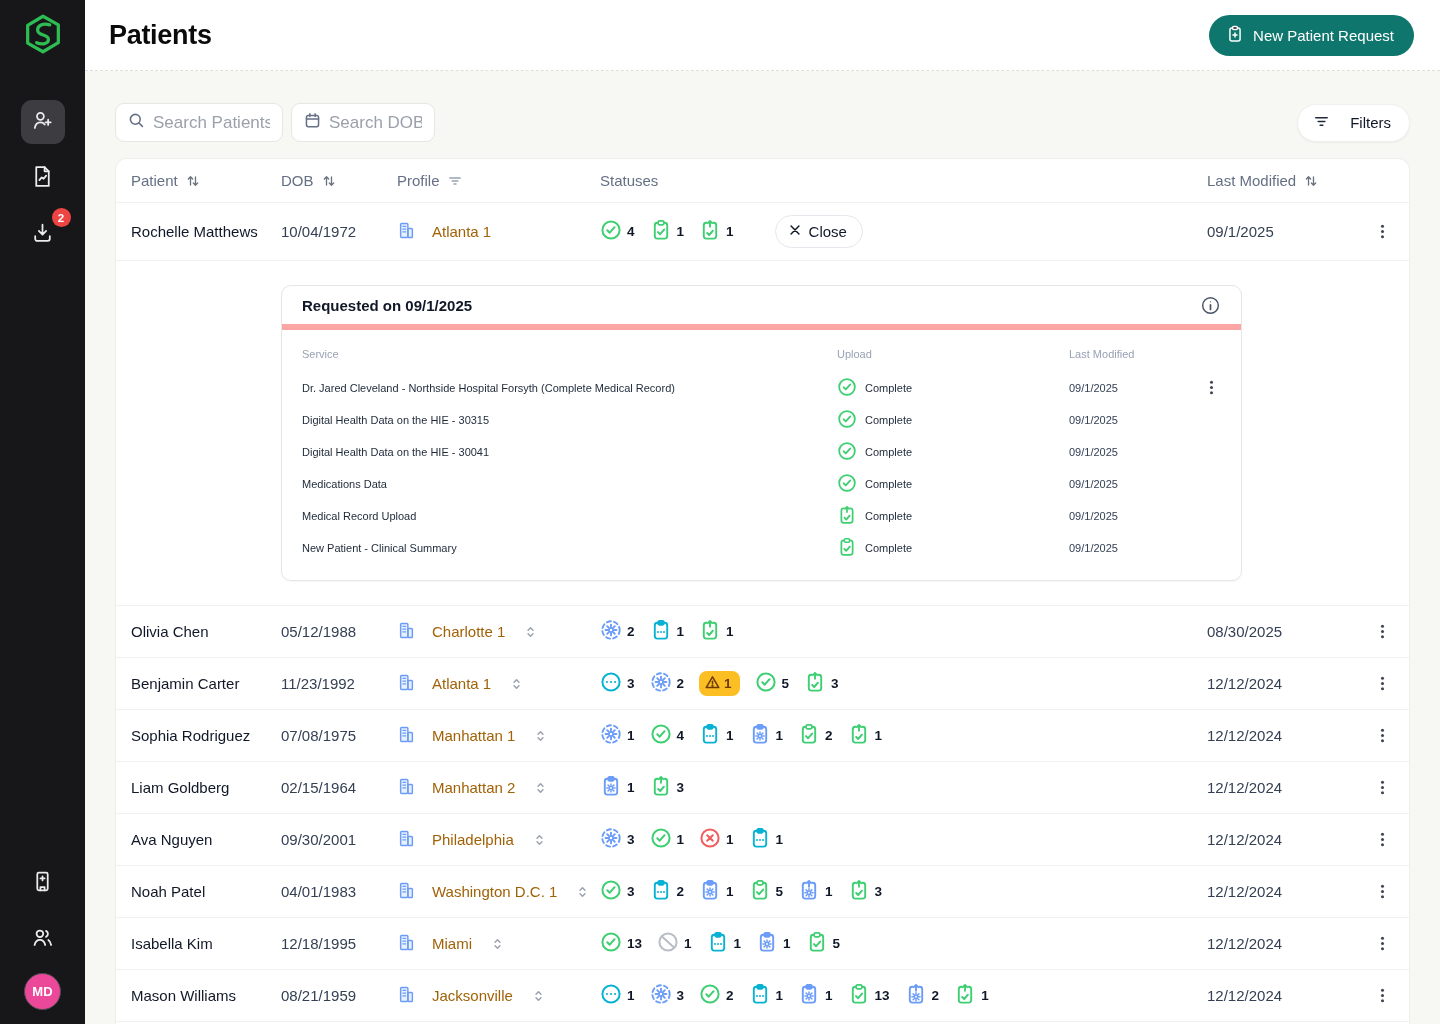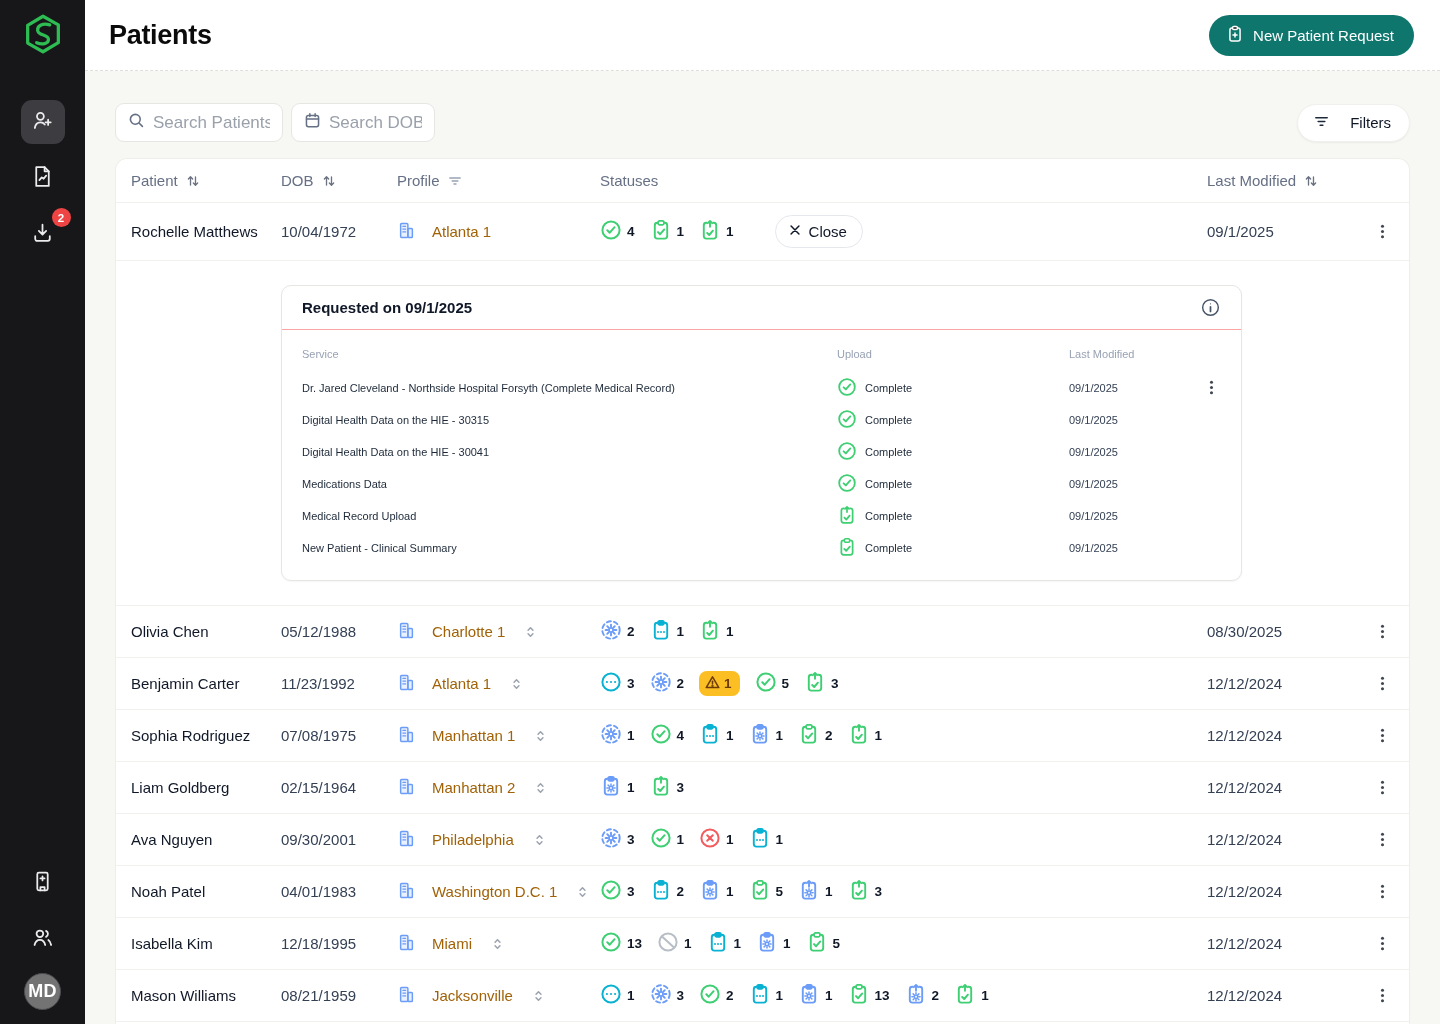"Requested on 09/1/2025" .panel-header { border-bottom: 1px solid #fca5a5 -> 6px solid #fca5a5 }
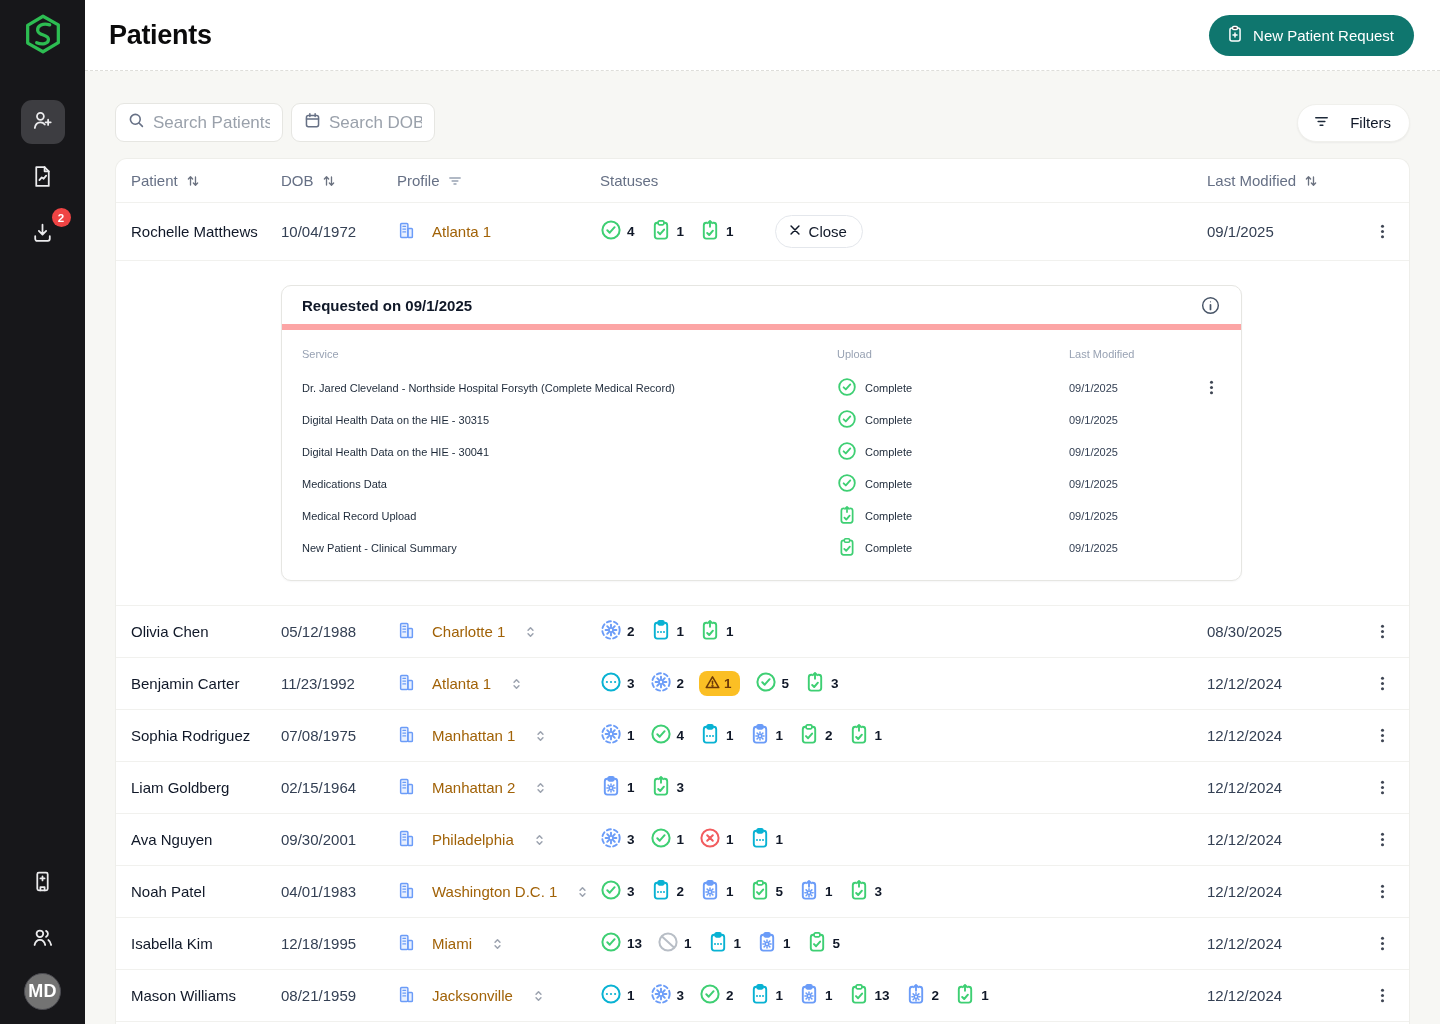"MD" .avatar { background: #737373 -> #ec4899; font-size: 18px -> 13px }
